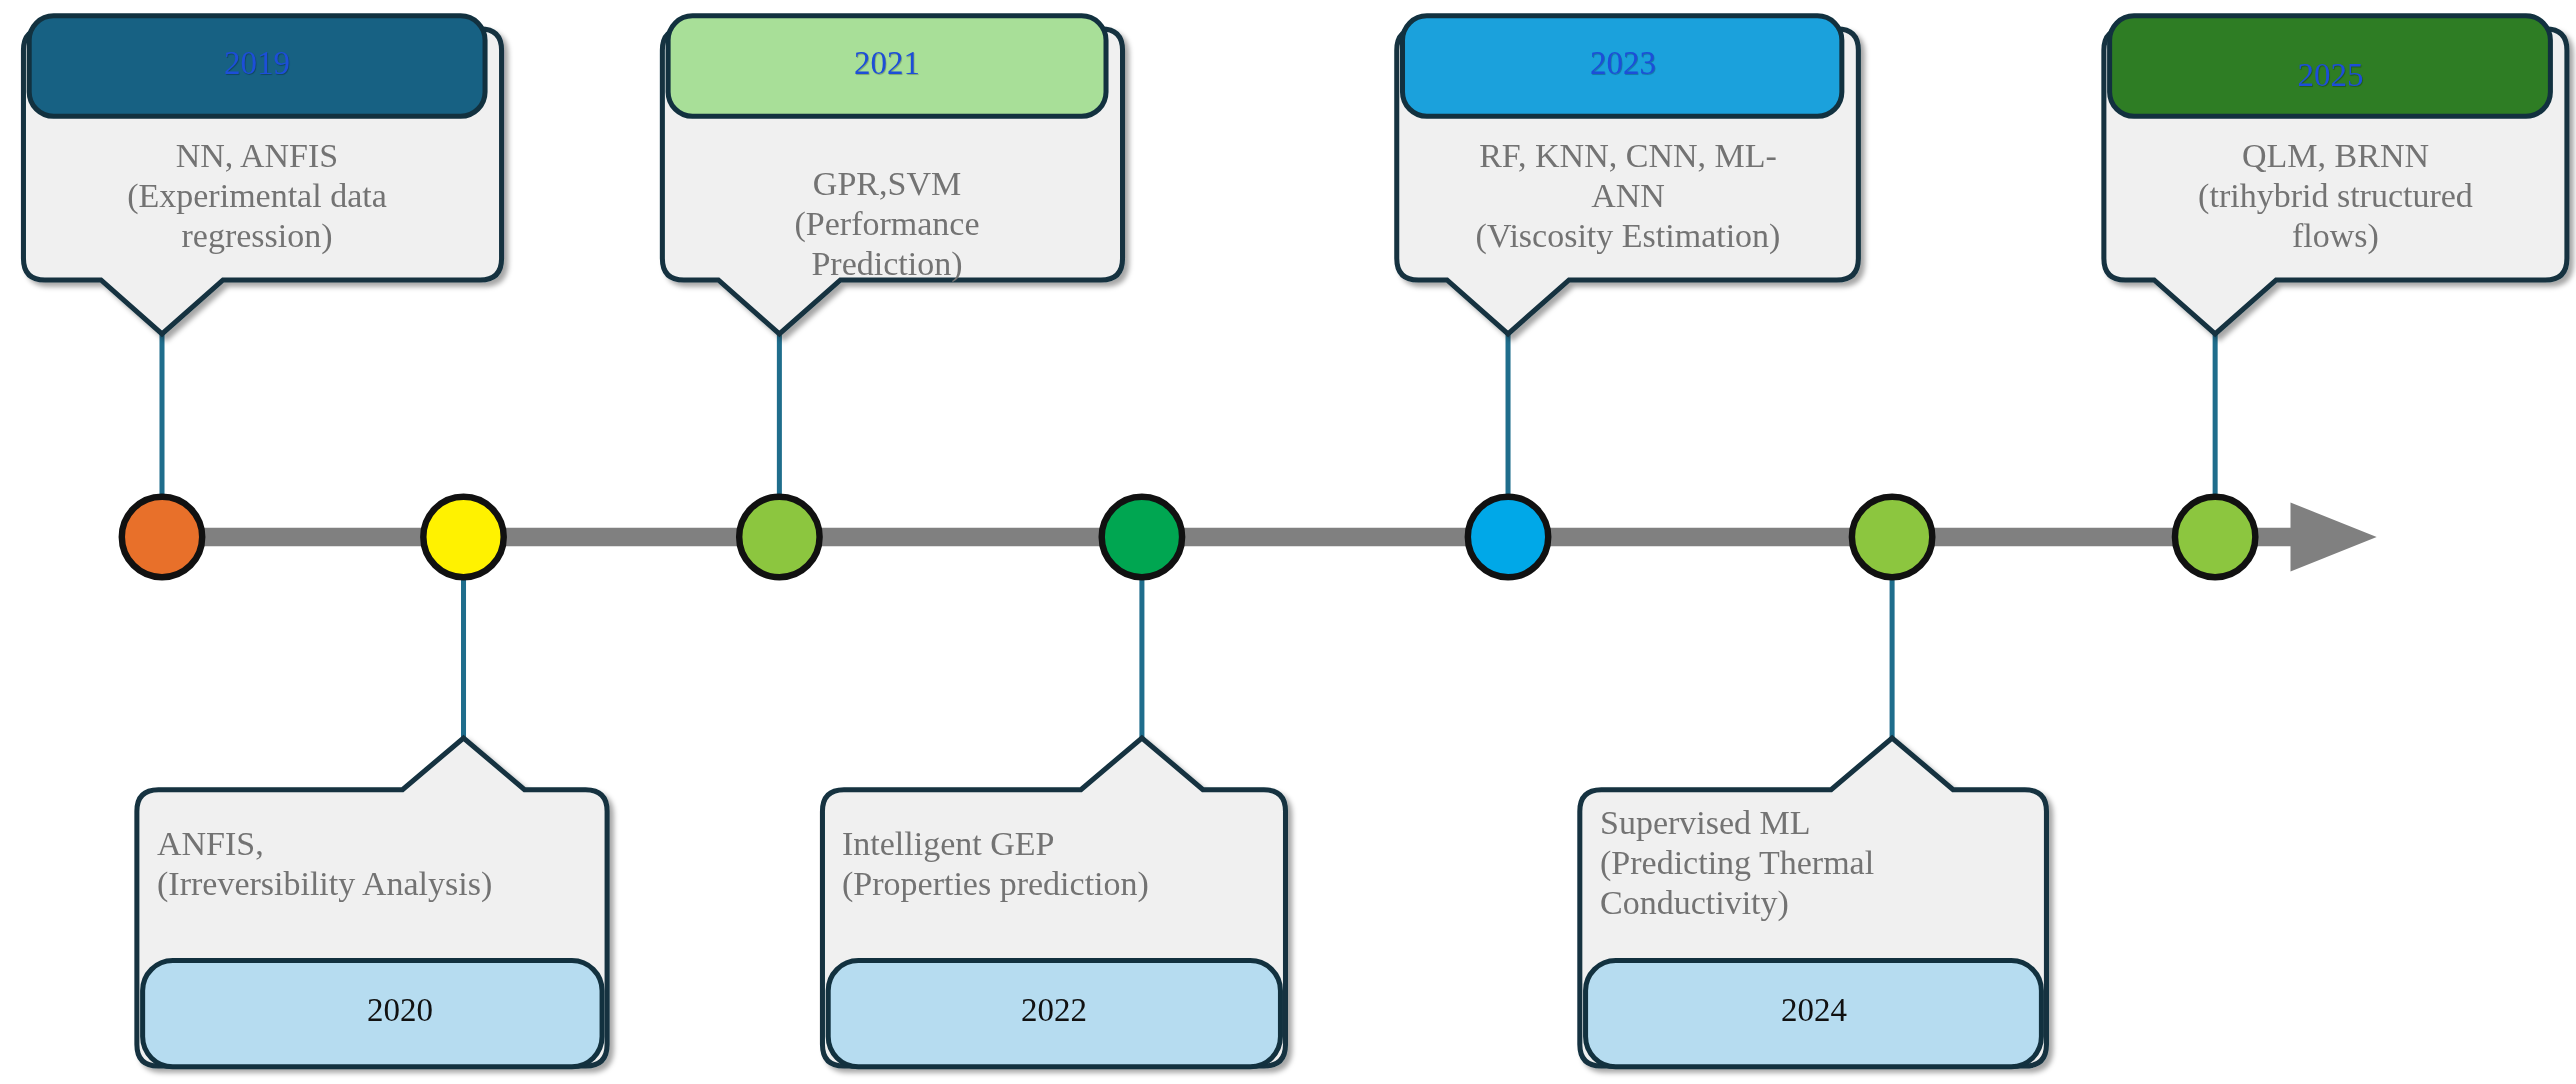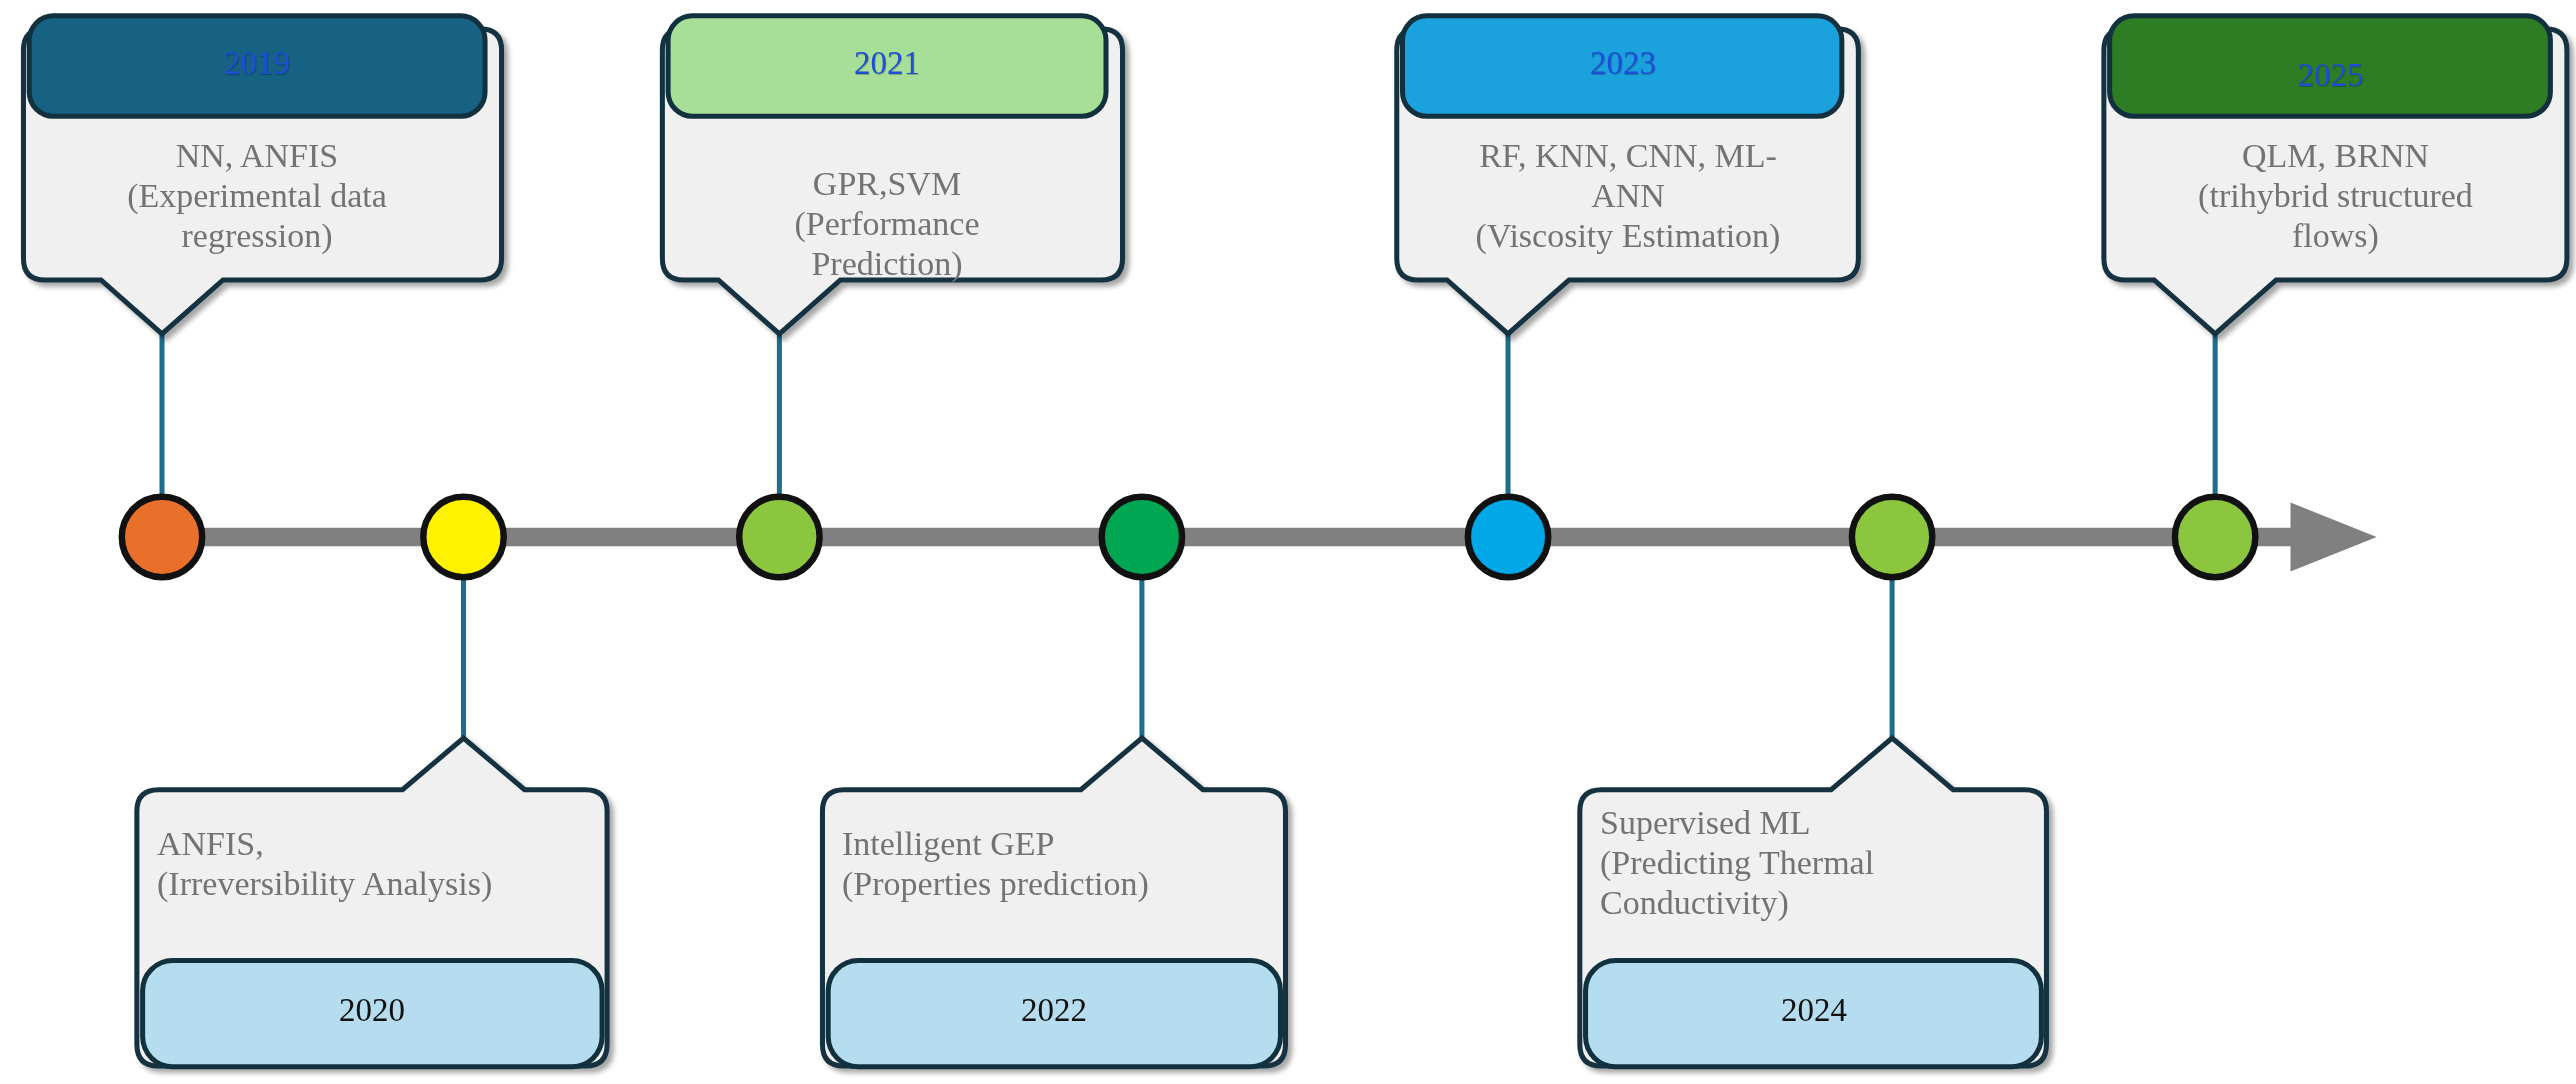"2020" div.year-footer-text { padding-left: none -> 28px }
